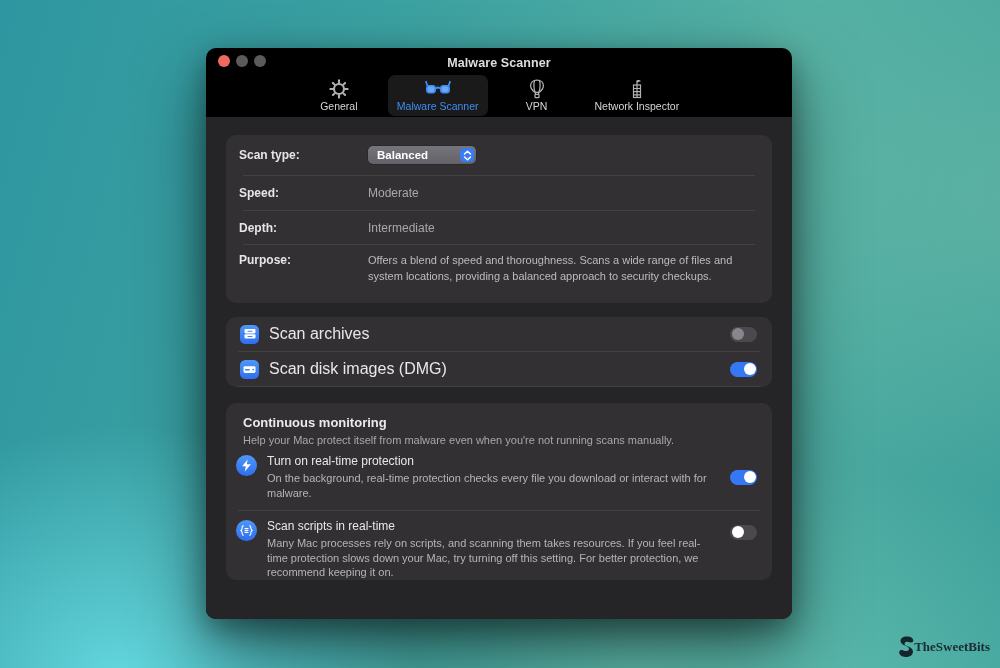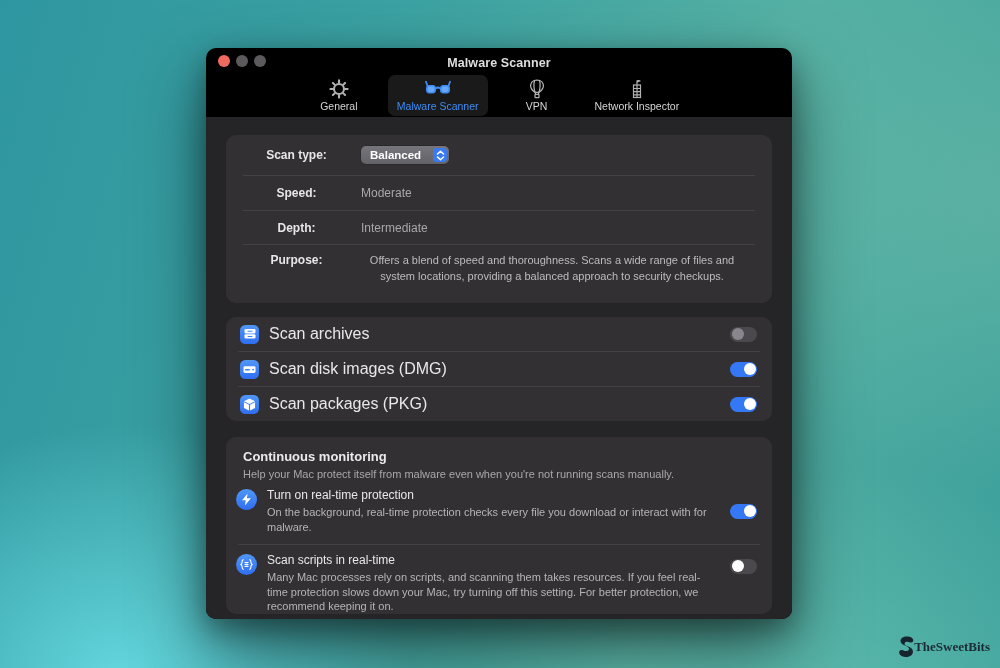"Scan type:" .srow { padding: 0 6px -> 0 13px; text-align: center -> none }
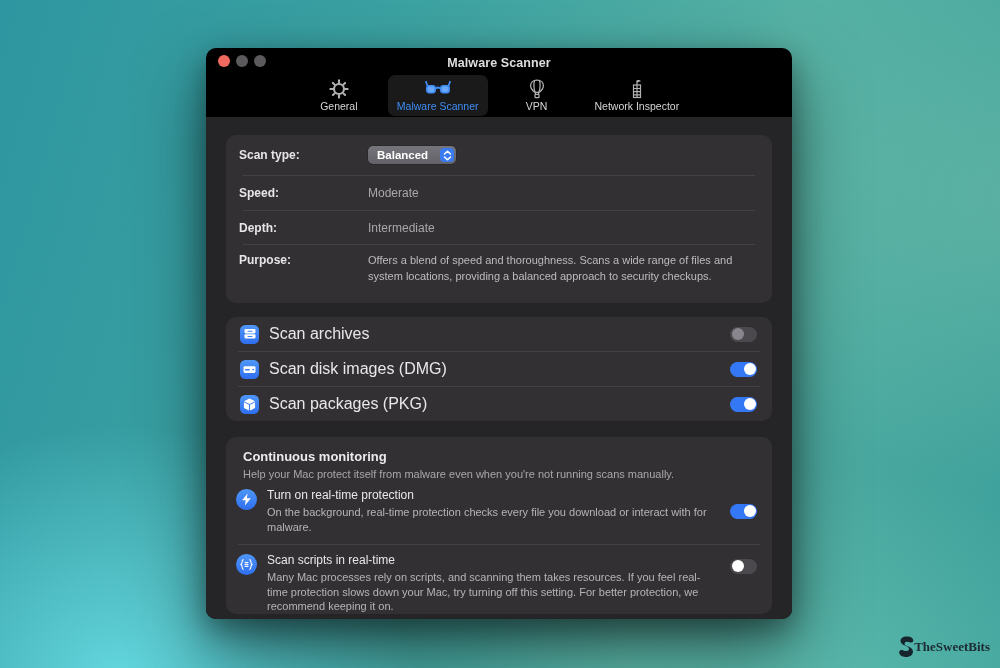"Balanced" .popup { width: 88px -> 108px }
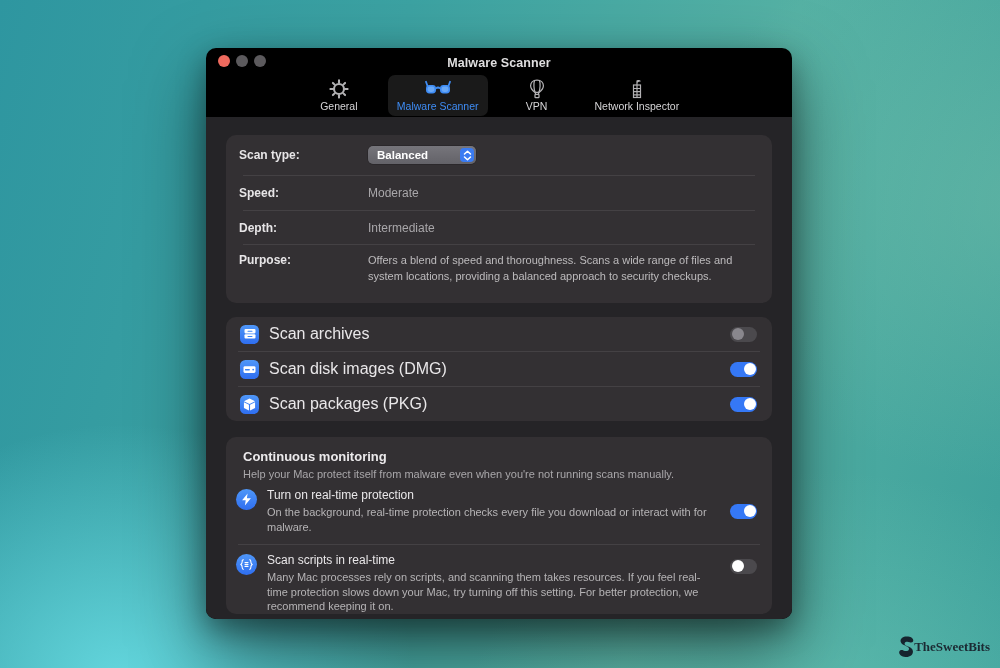"Scan packages (PKG)" div.orow { html: <div> <div> <svg> <polygon></polygon> <polygon></polygon> <polygon></polygon> </svg> </div> <div>Scan packages (PKG)</div> <div> <div></div> </div> </div> -> none }
